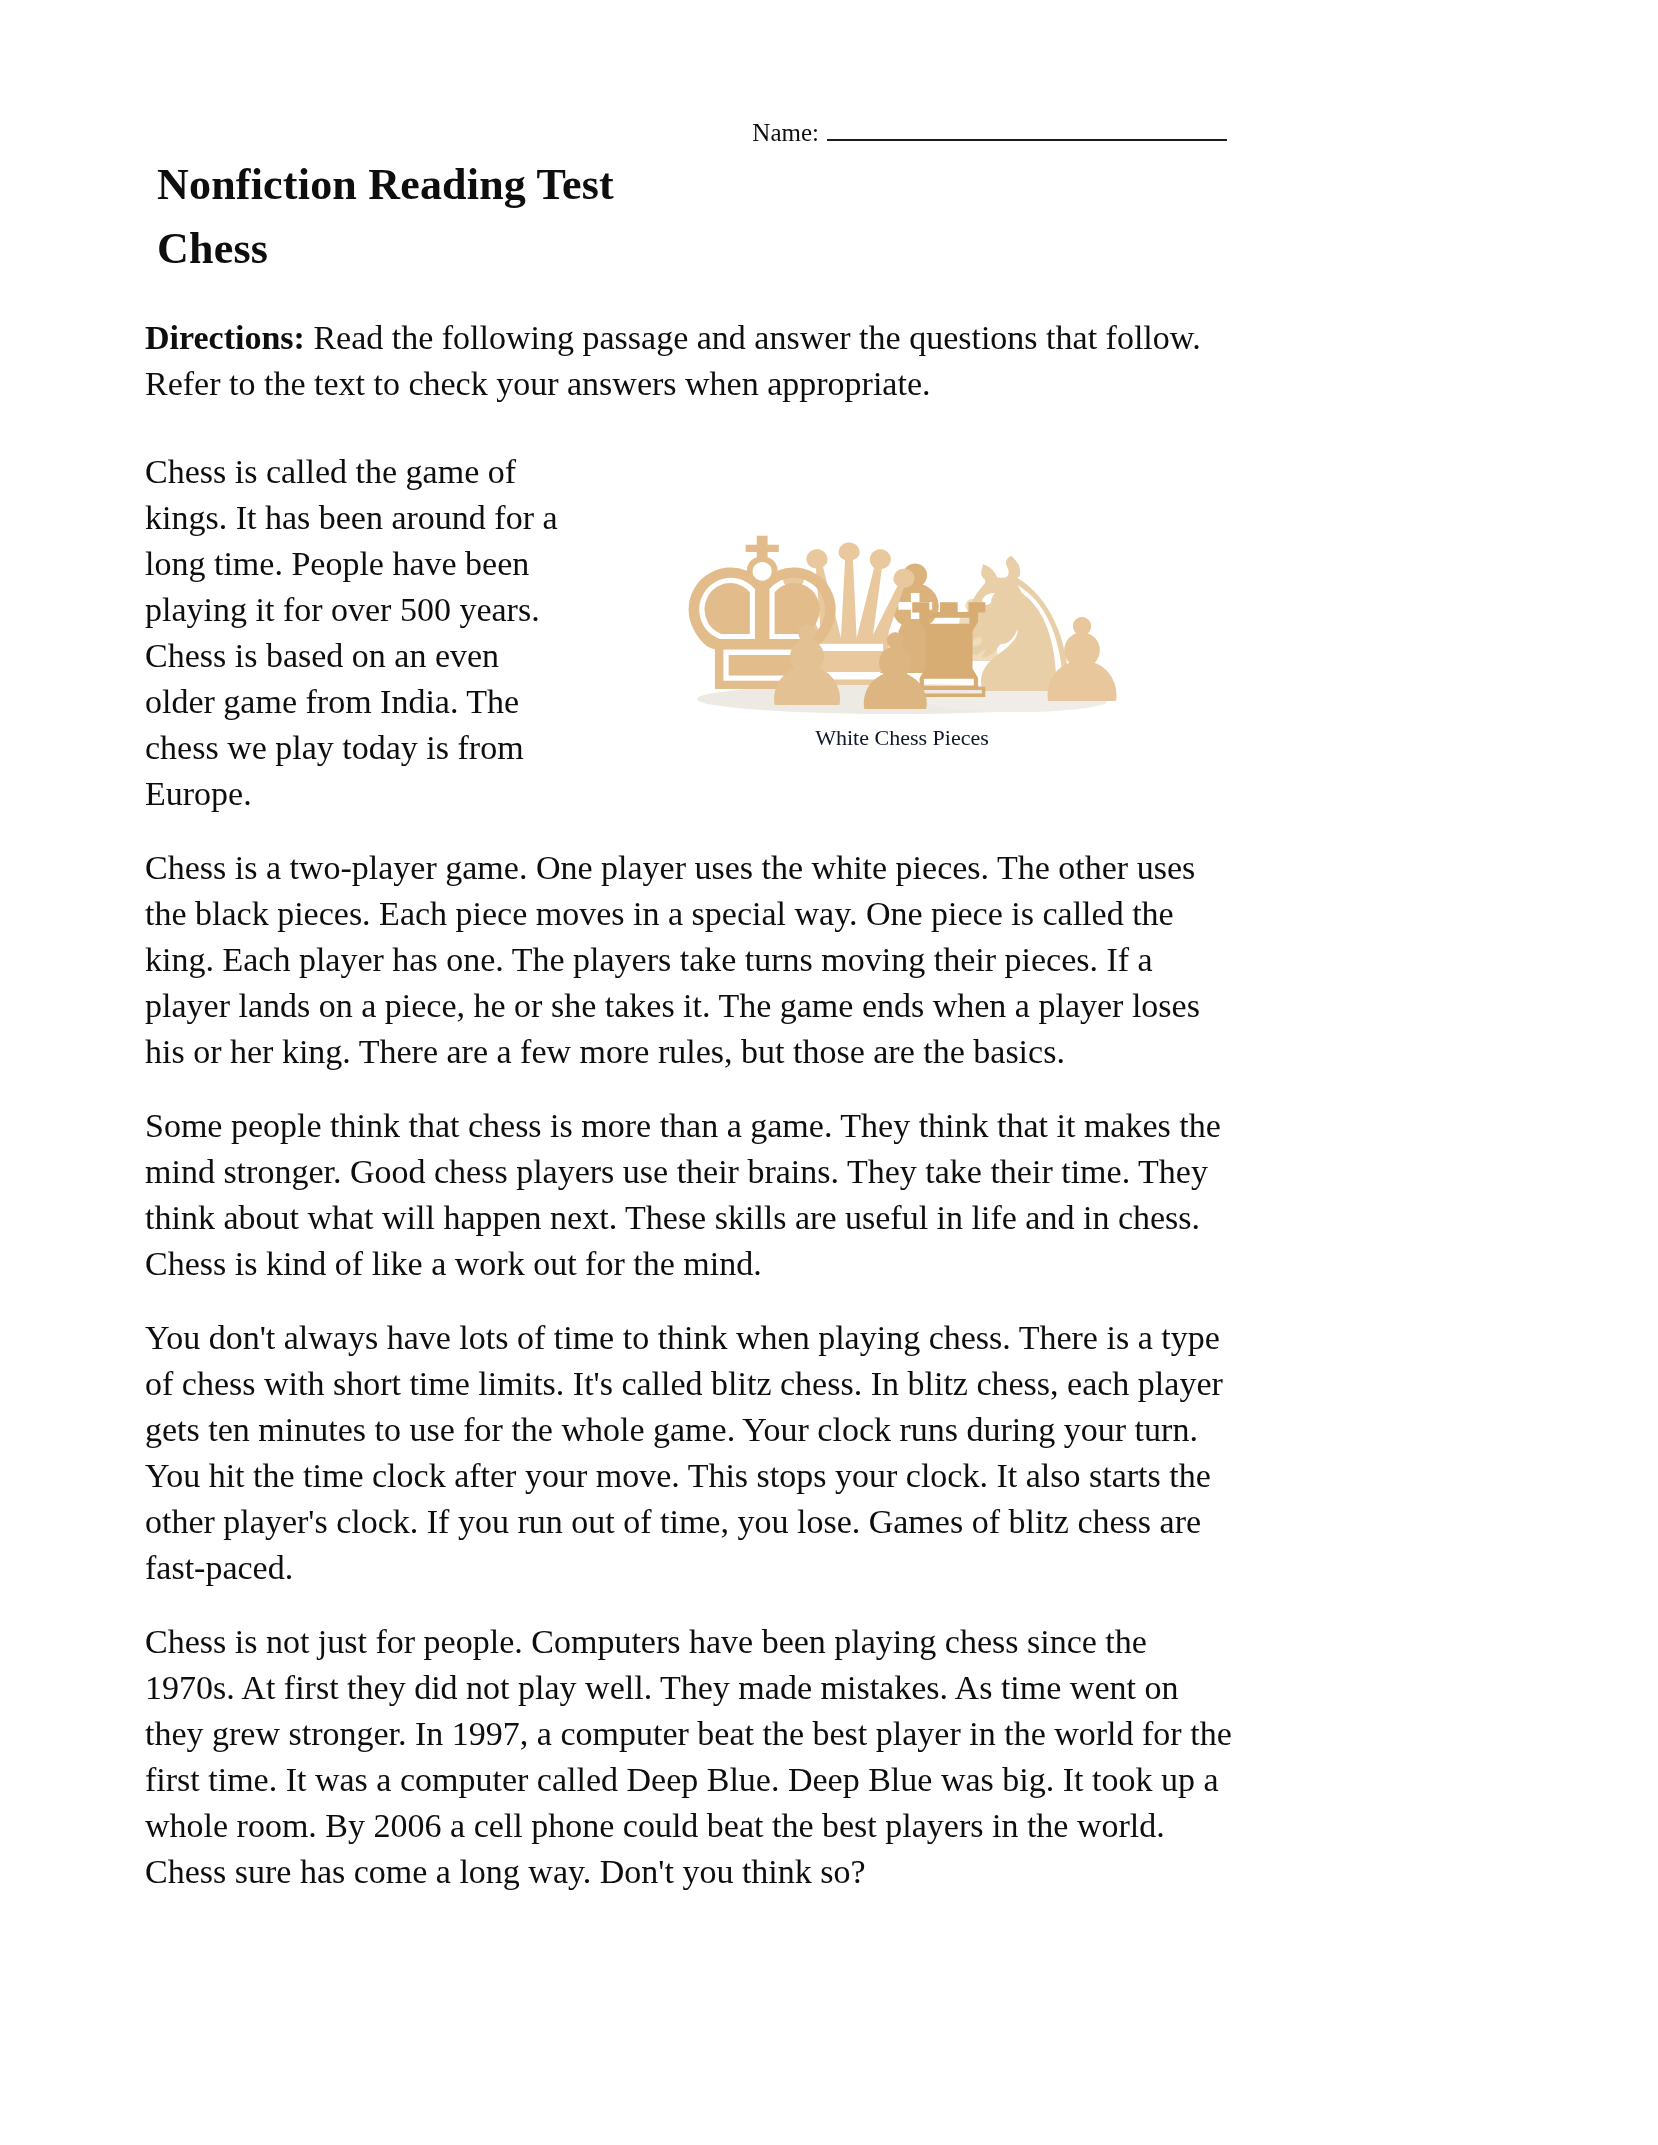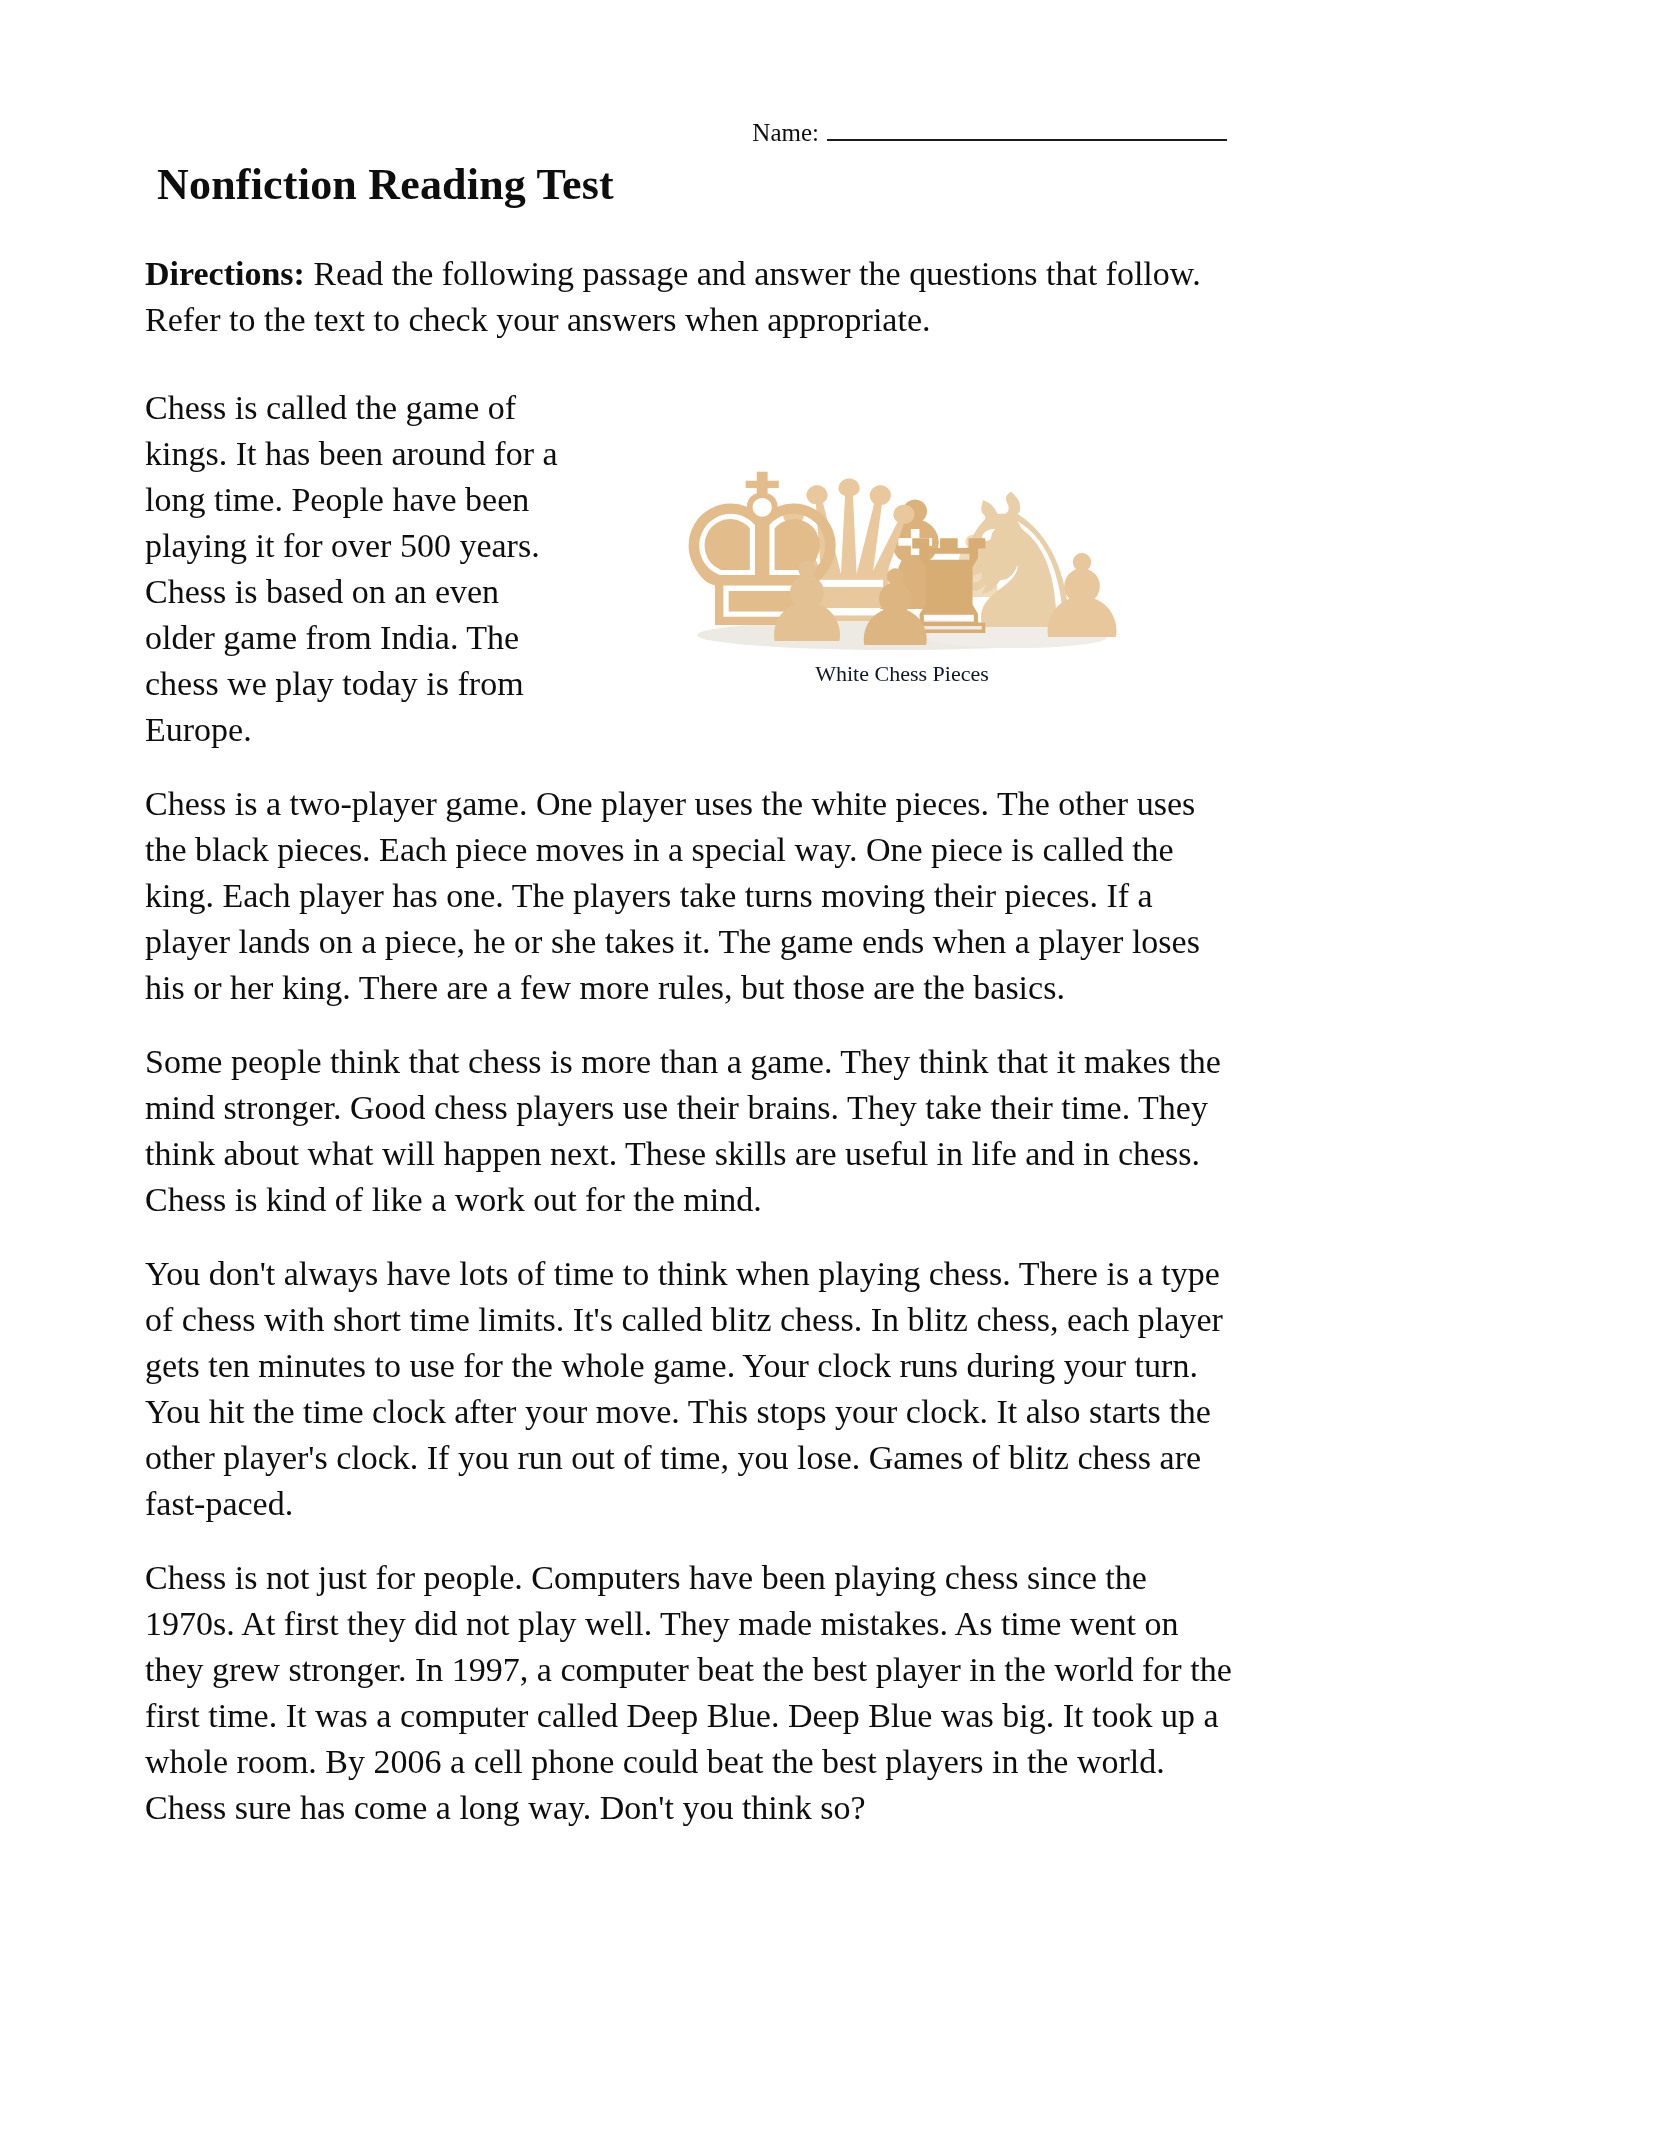"Chess" h2.subtitle { html: none -> <h2>Chess</h2> }
